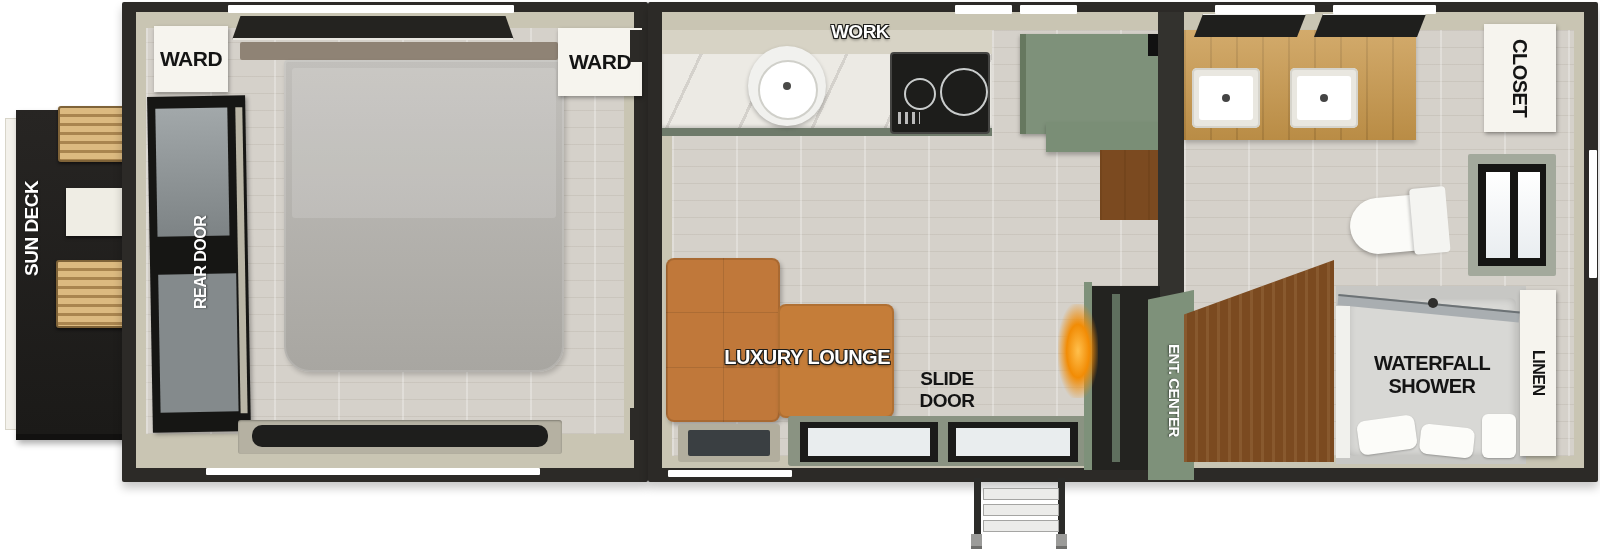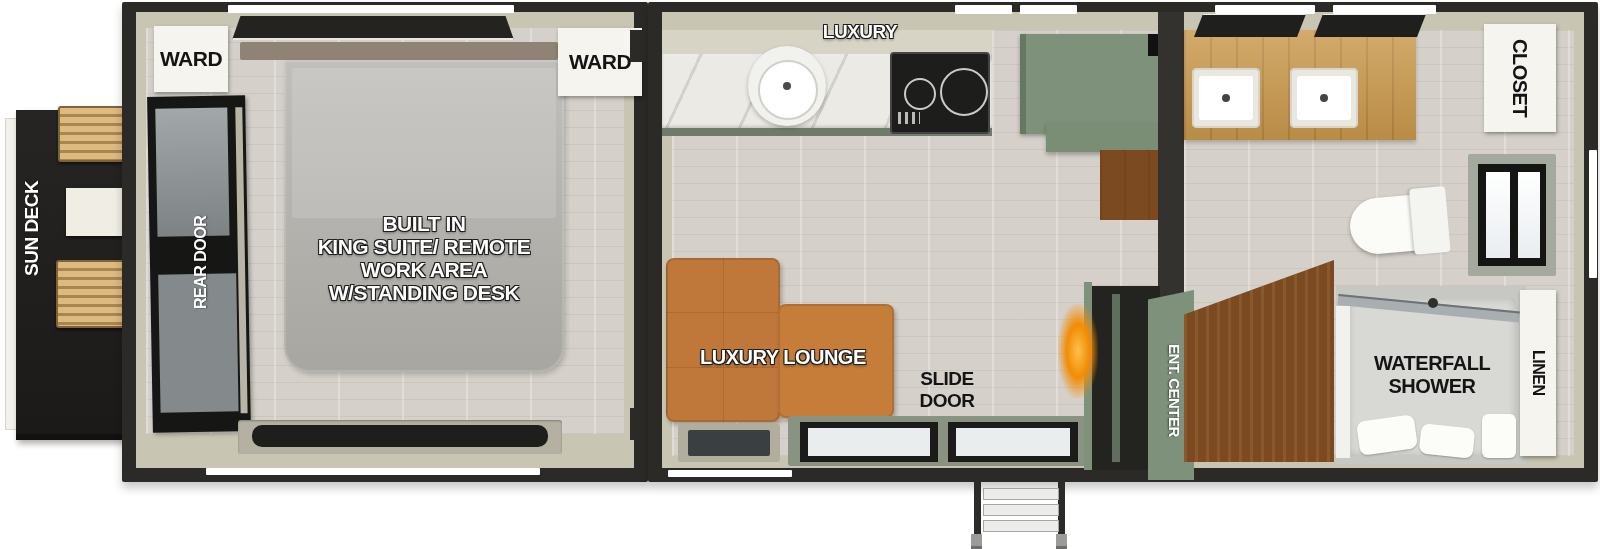"LUXURY" div.abs { text: LUXURY -> WORK }
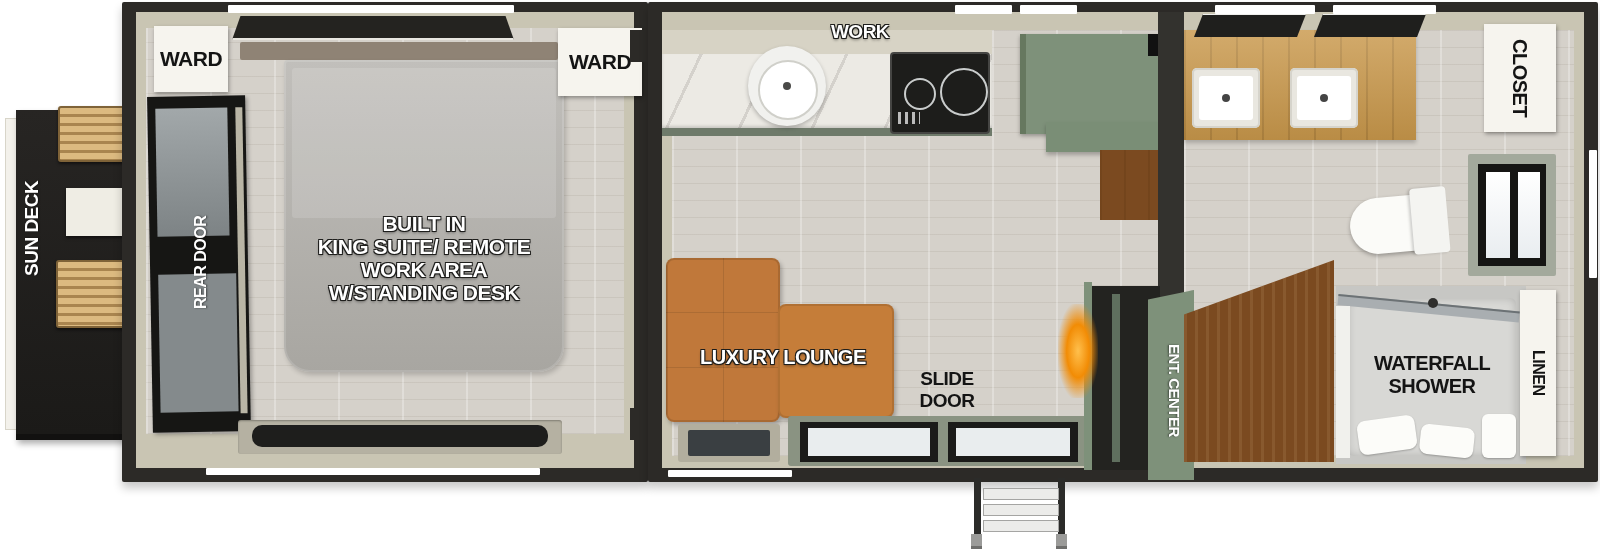"BUILT IN" div.abs { html: <div>BUILT IN KING SUITE/ REMOTE WORK AREA W/STANDING DESK</div> -> none }
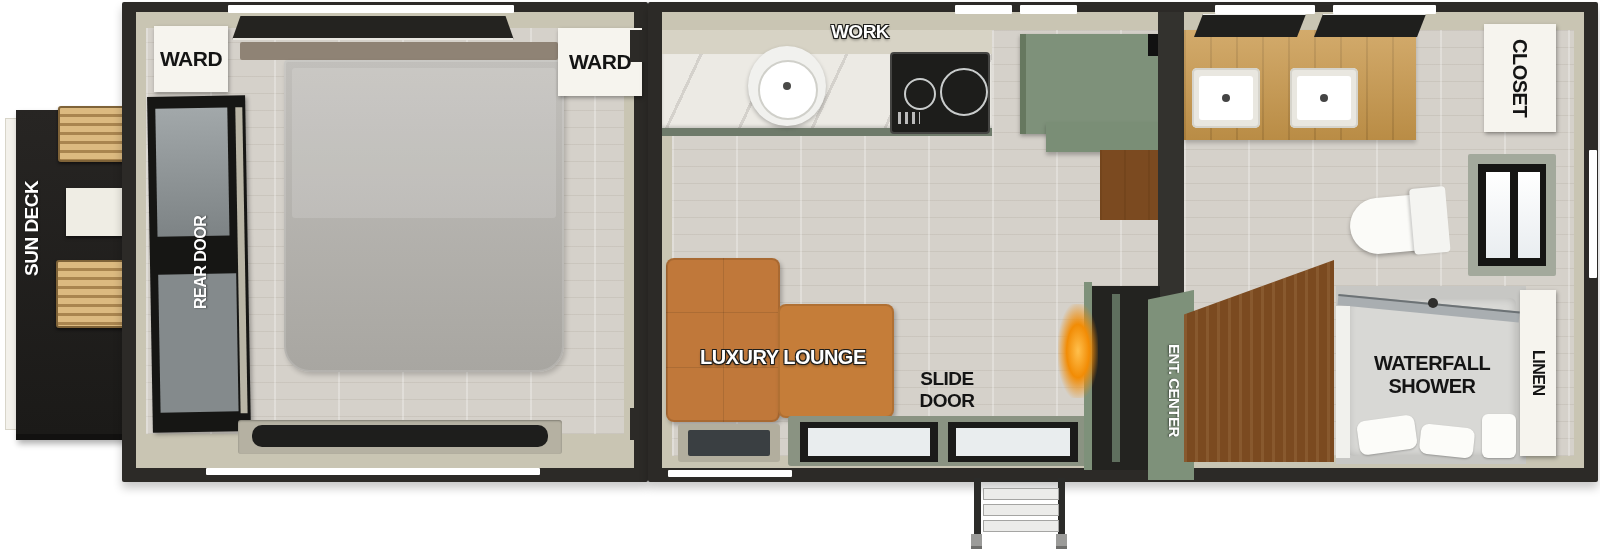"LUXURY LOUNGE" div.abs { text-align: left -> right }
